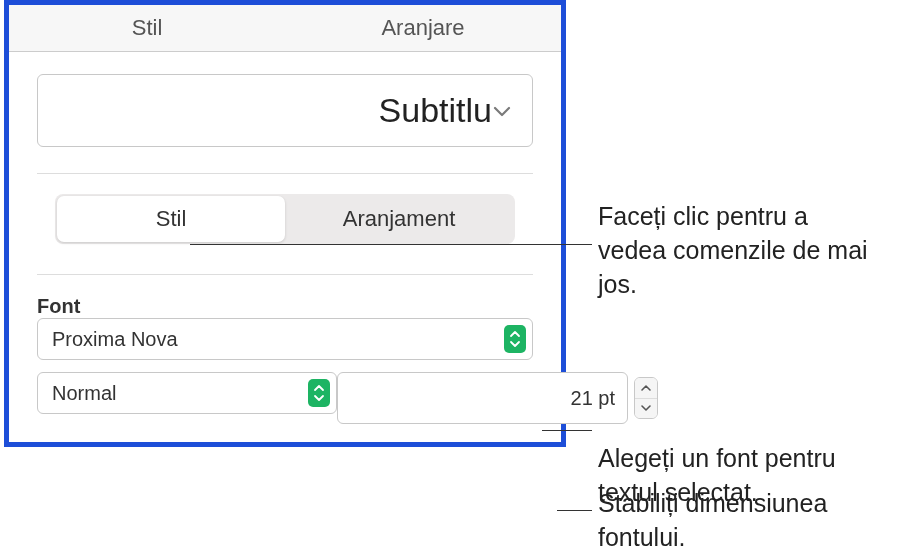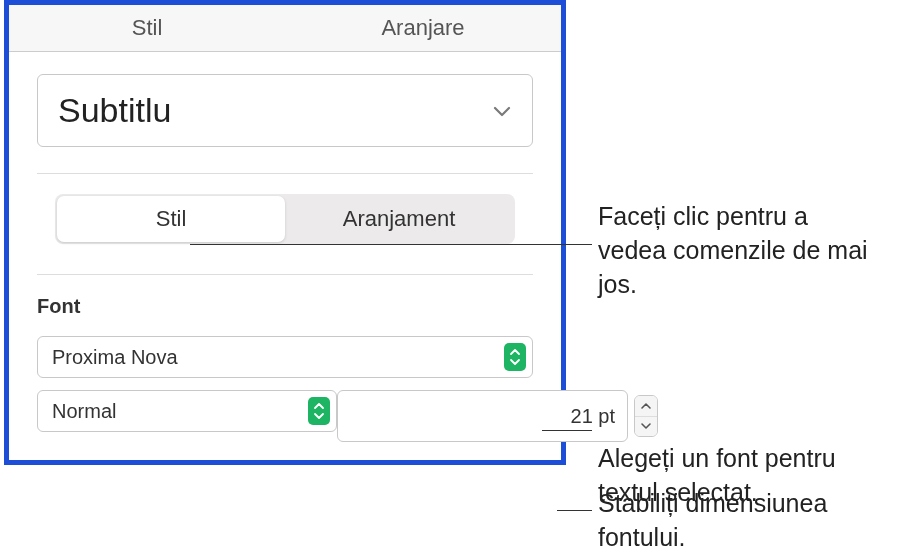"Subtitlu" .style-dropdown { justify-content: space-between -> flex-end }
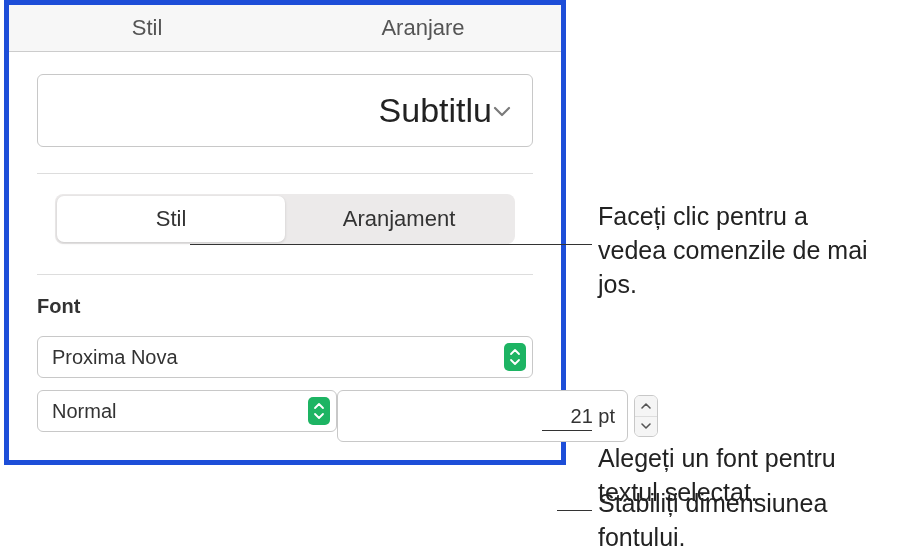"Font" .section-label { margin-bottom: 18px -> none }
